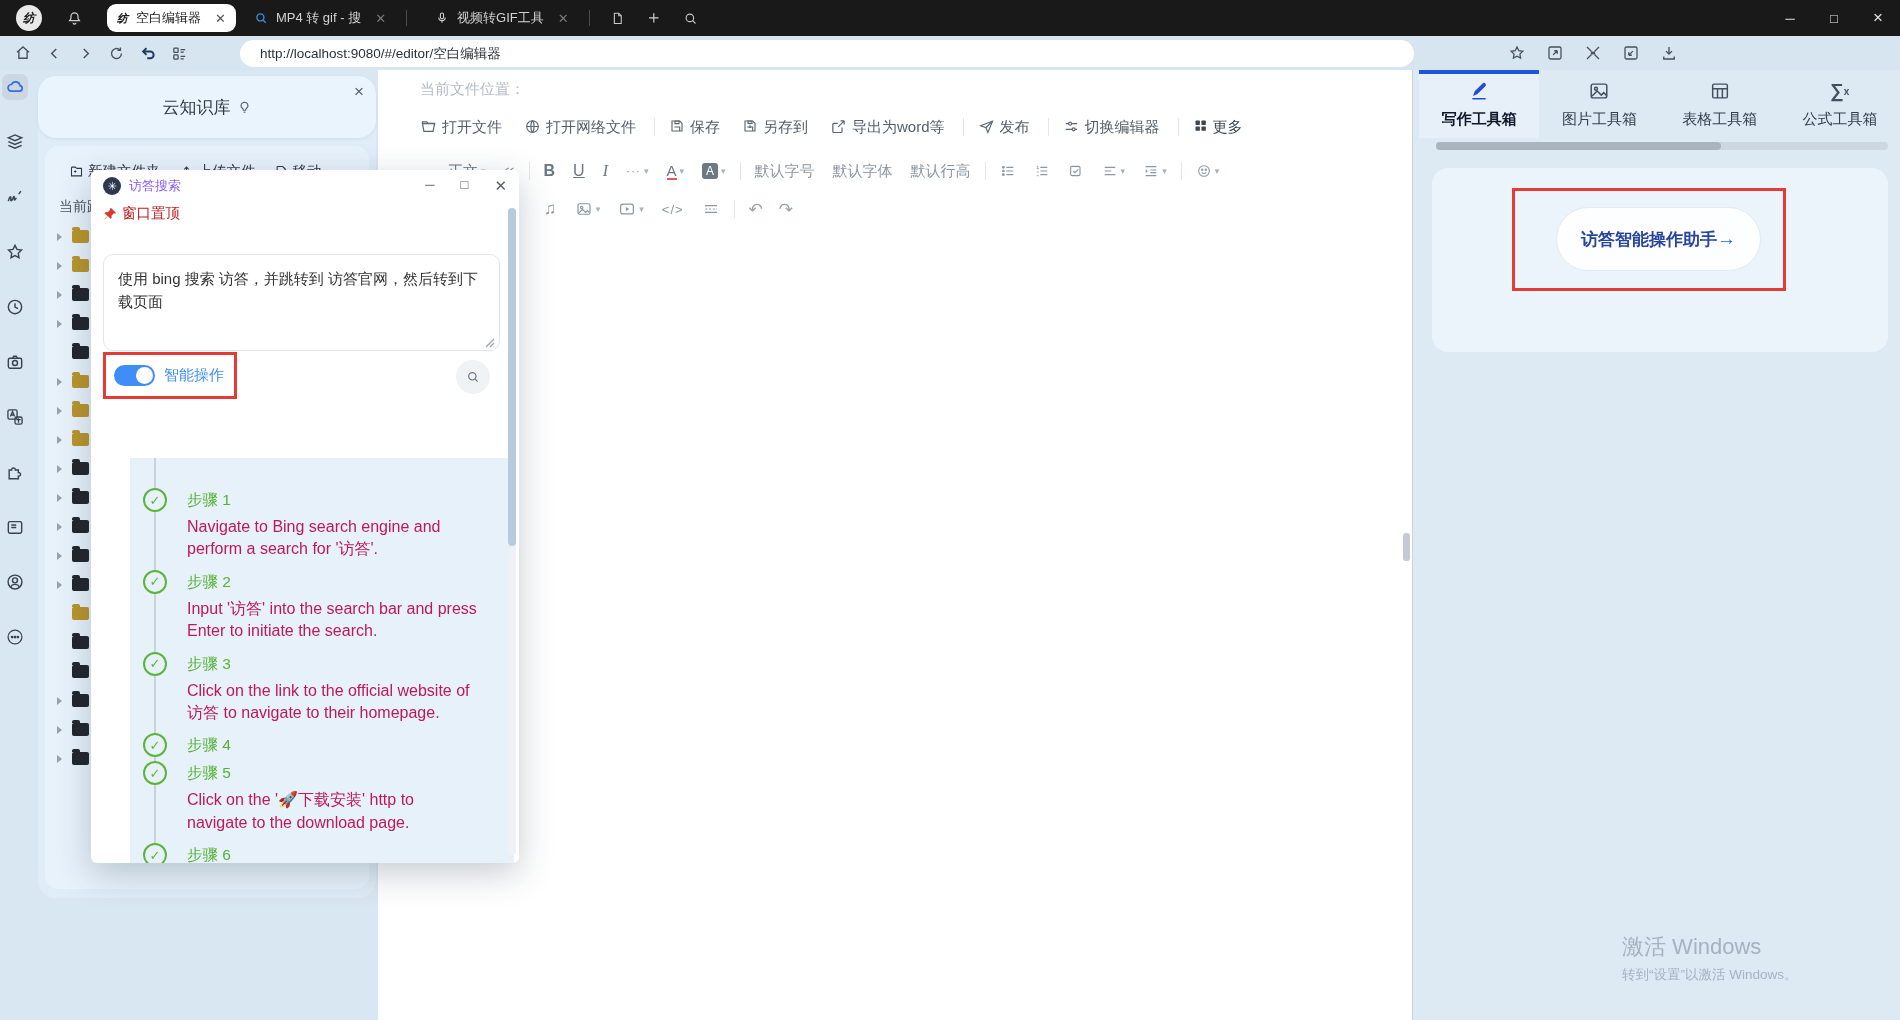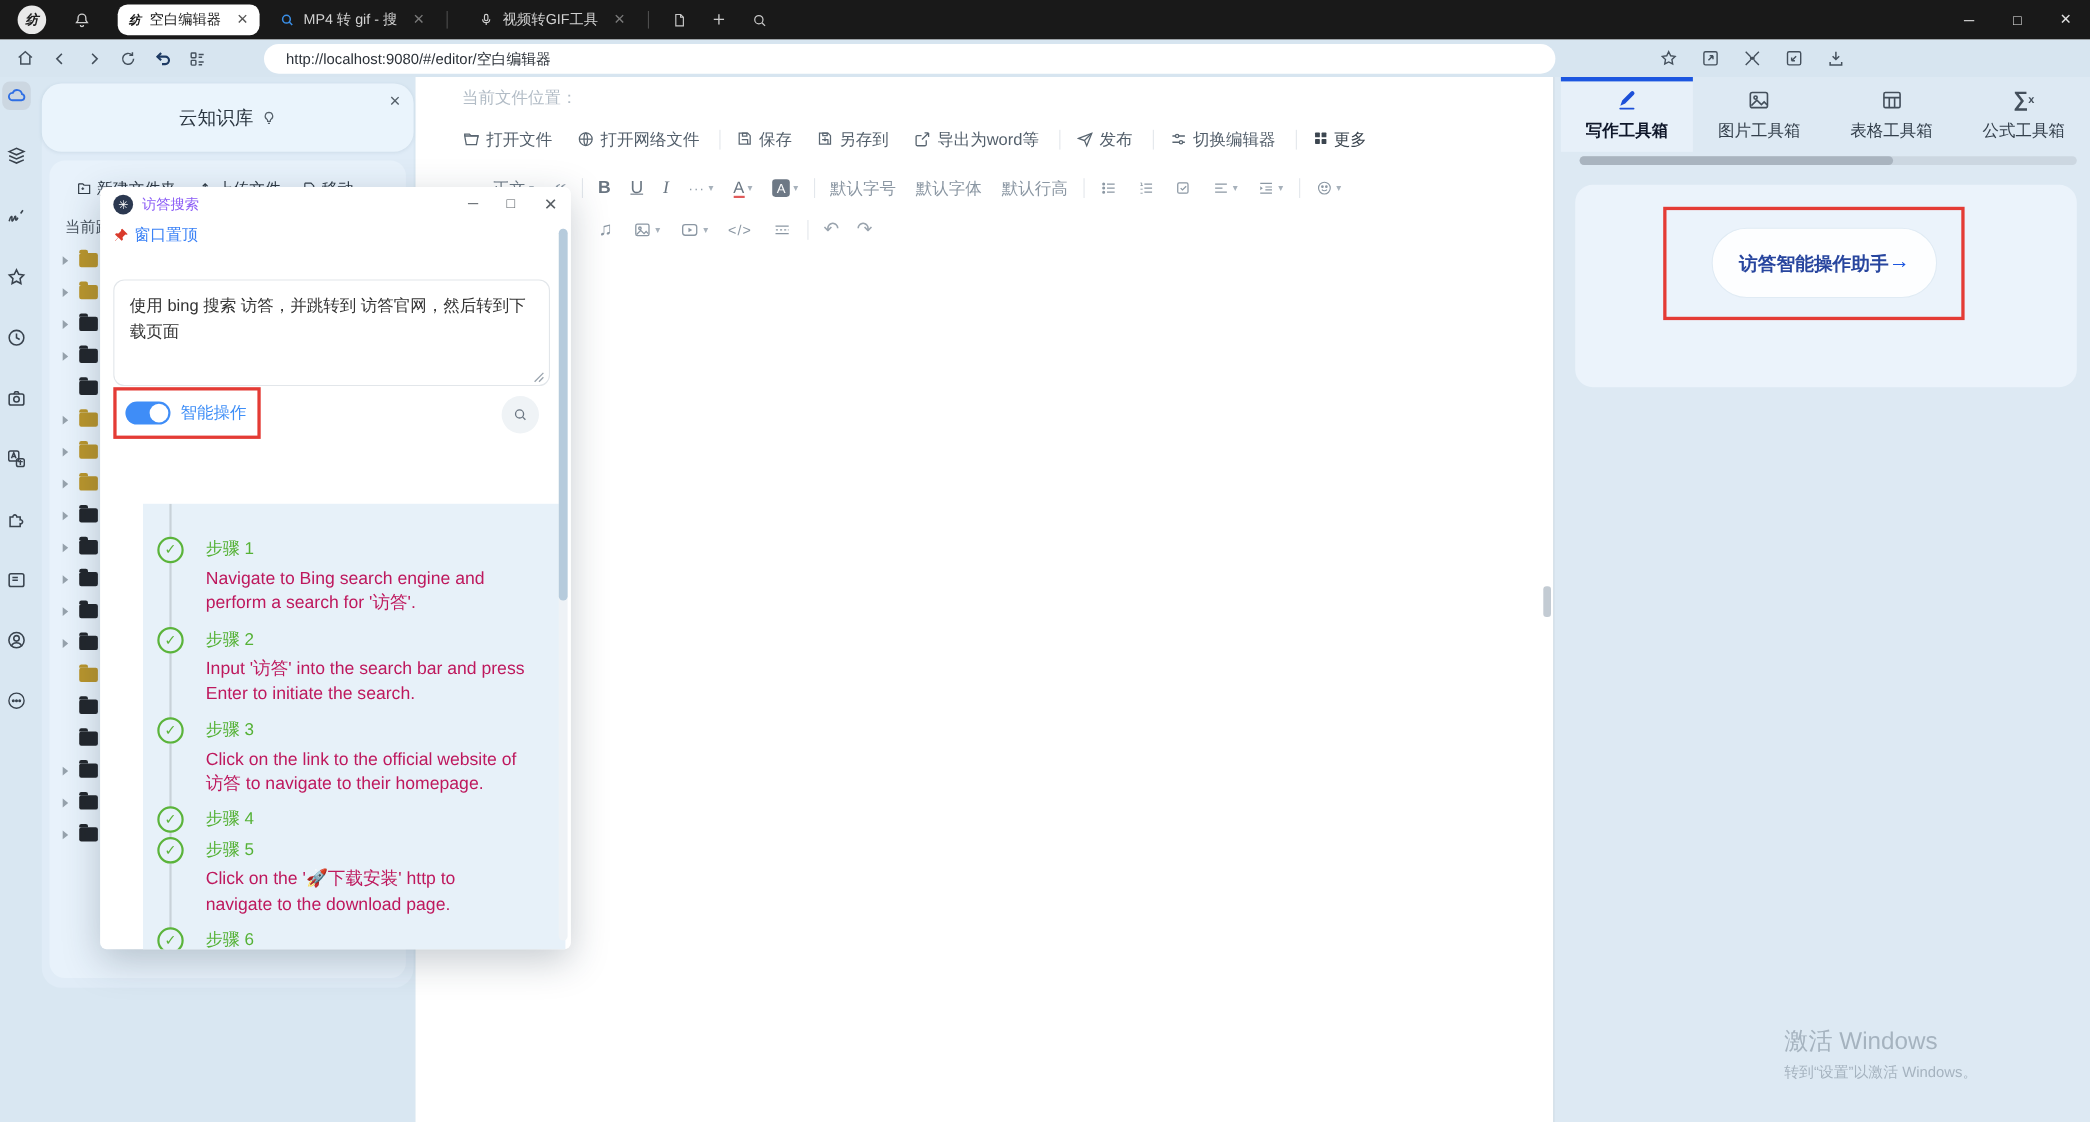"窗口置顶" .dlg-pin { color: #3b82f6 -> #b91c1c }
